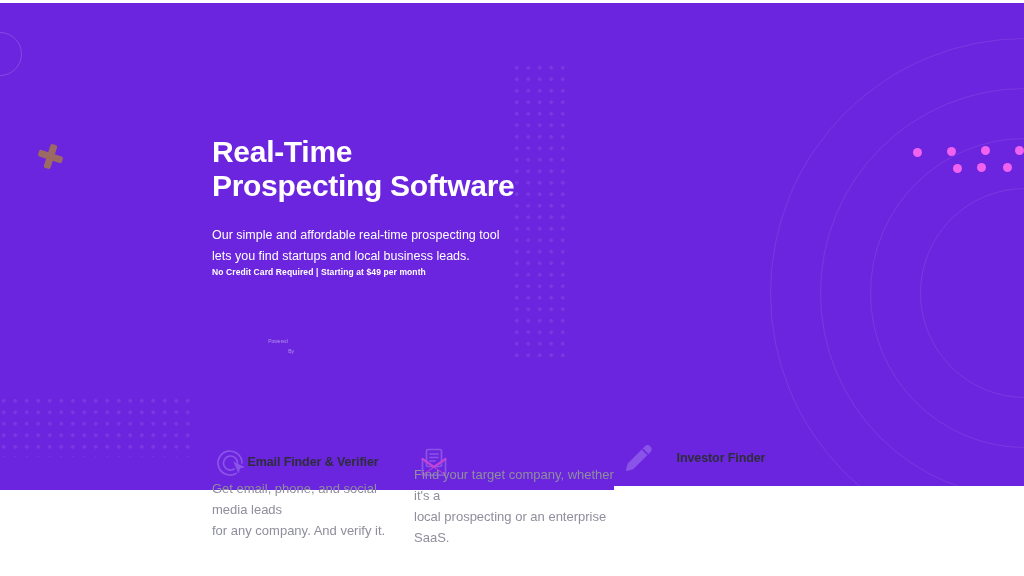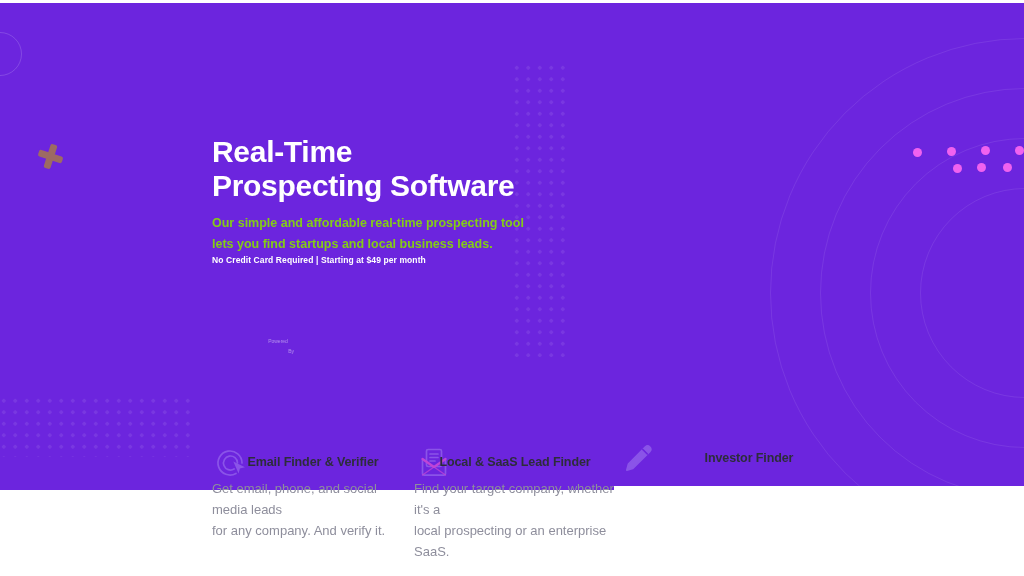"Our simple and affordable real-time" #subhead { color: #84cc16 -> #ffffff; font-weight: bold -> none; margin-top: 10px -> 22px }
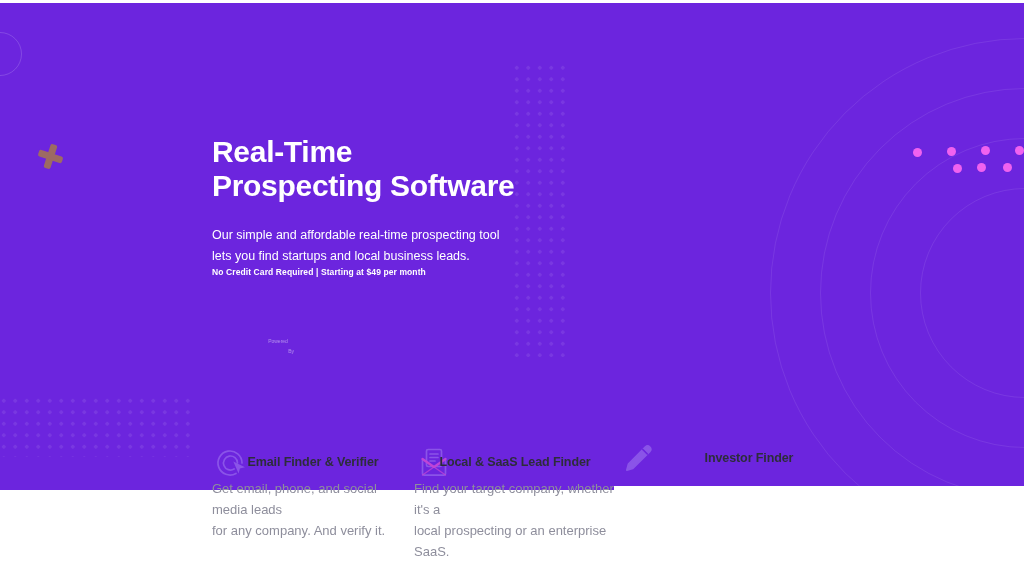"Local & SaaS Lead Finder" div.card-title { html: <div>Local &amp; SaaS Lead Finder</div> -> none }
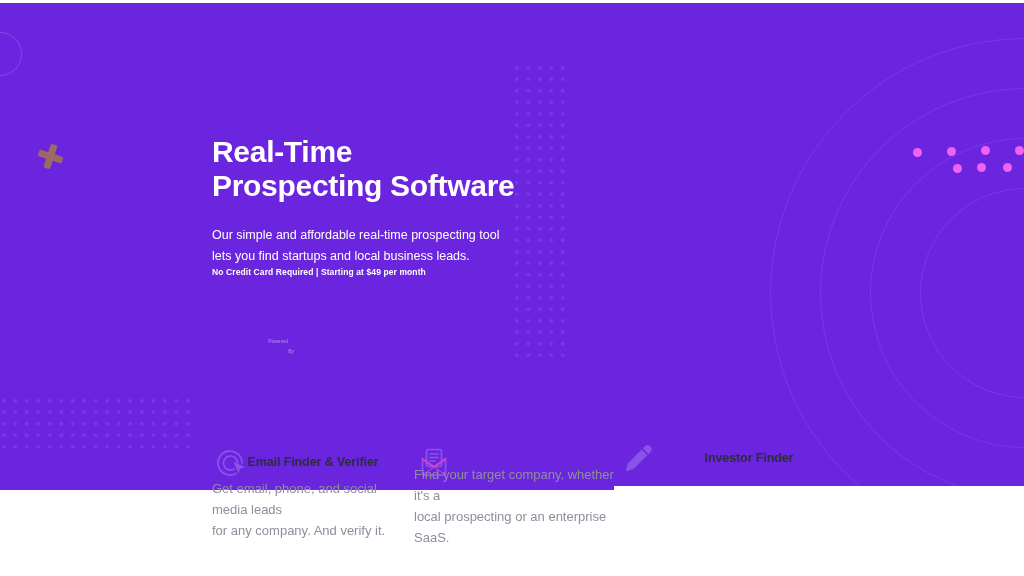"Investor Finder" div.card { margin-left: 28px -> none }
